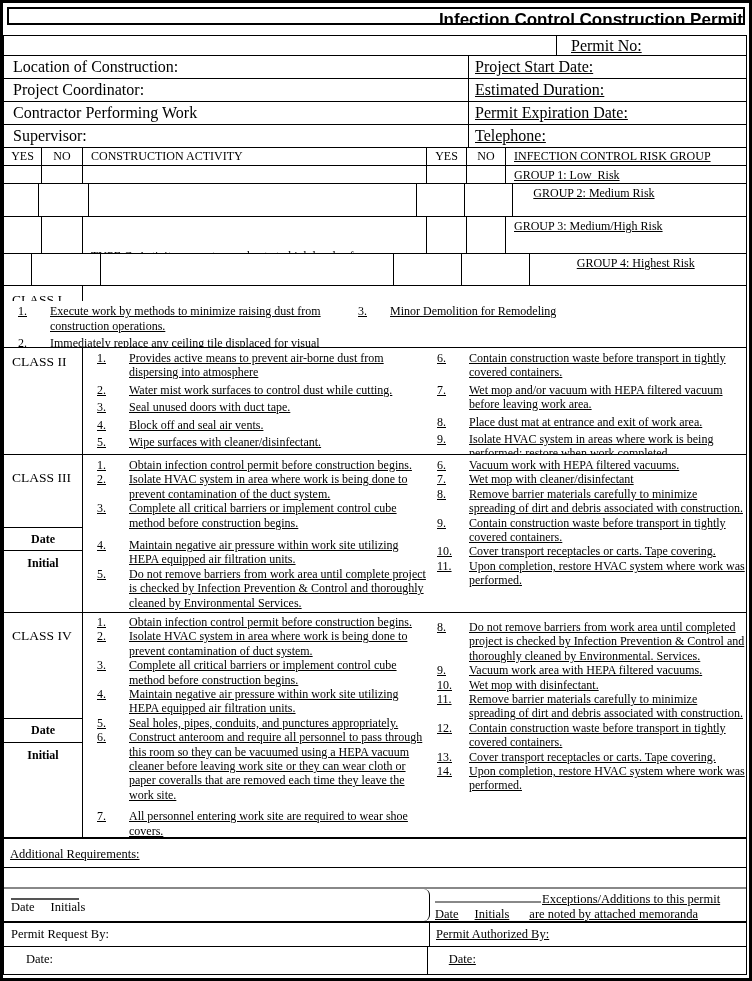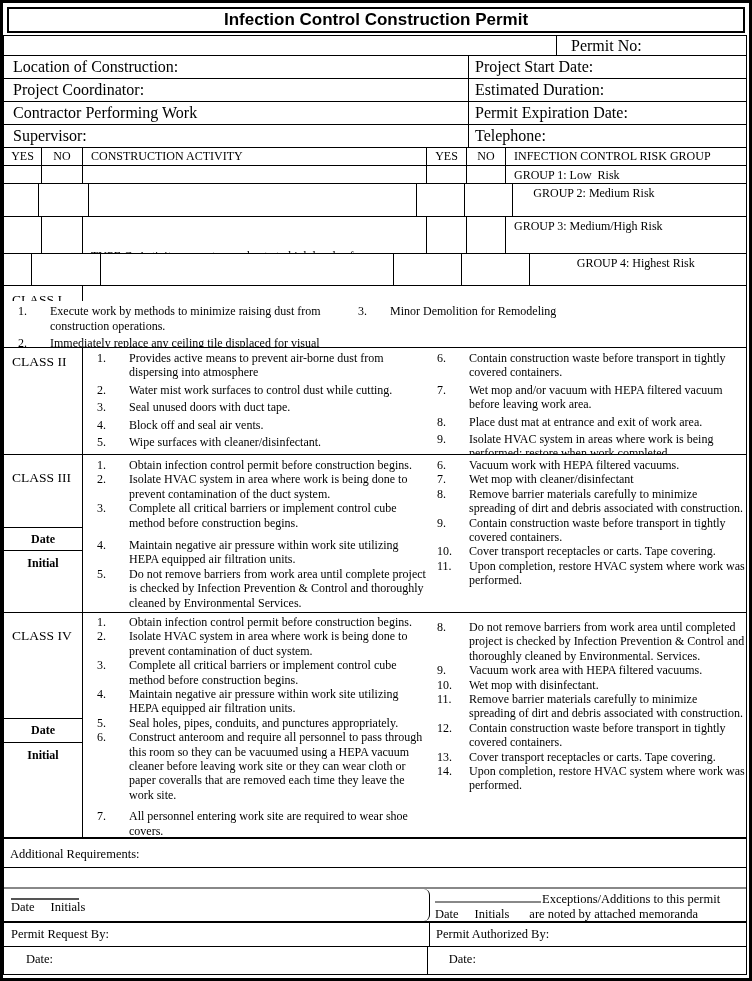"Infection Control Construction Permit" .titlebox { height: 26px -> 18px; margin: 4px 4px 2px 4px -> 4px 4px 10px 4px; text-align: center -> right }
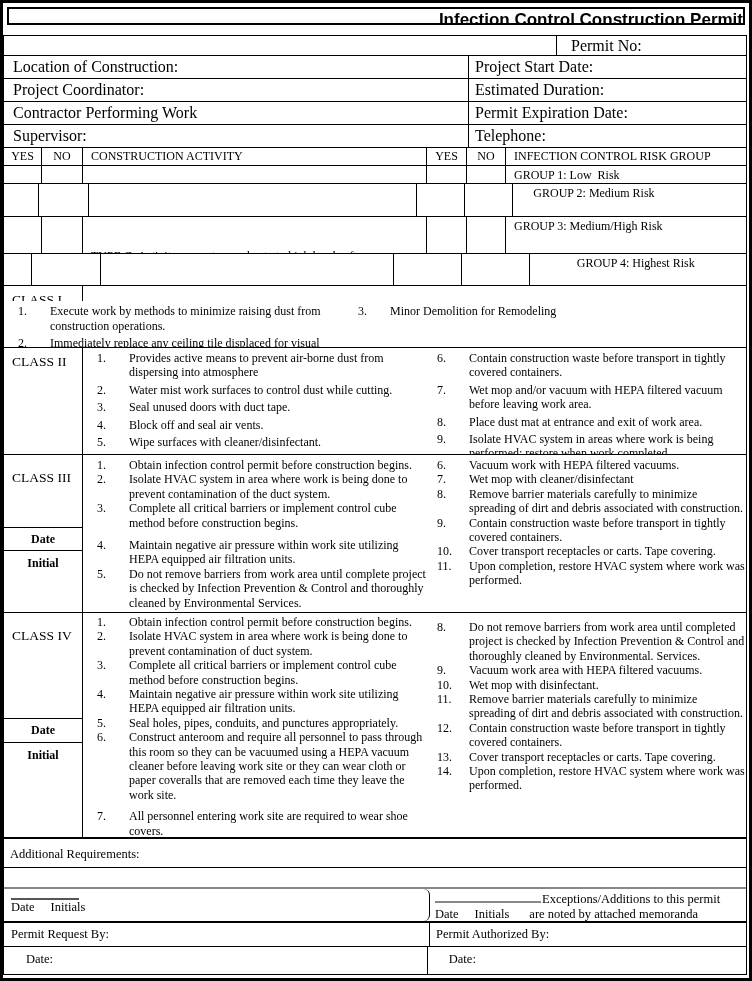"Permit No:" .cell:last-child { text-decoration: none -> underline }
